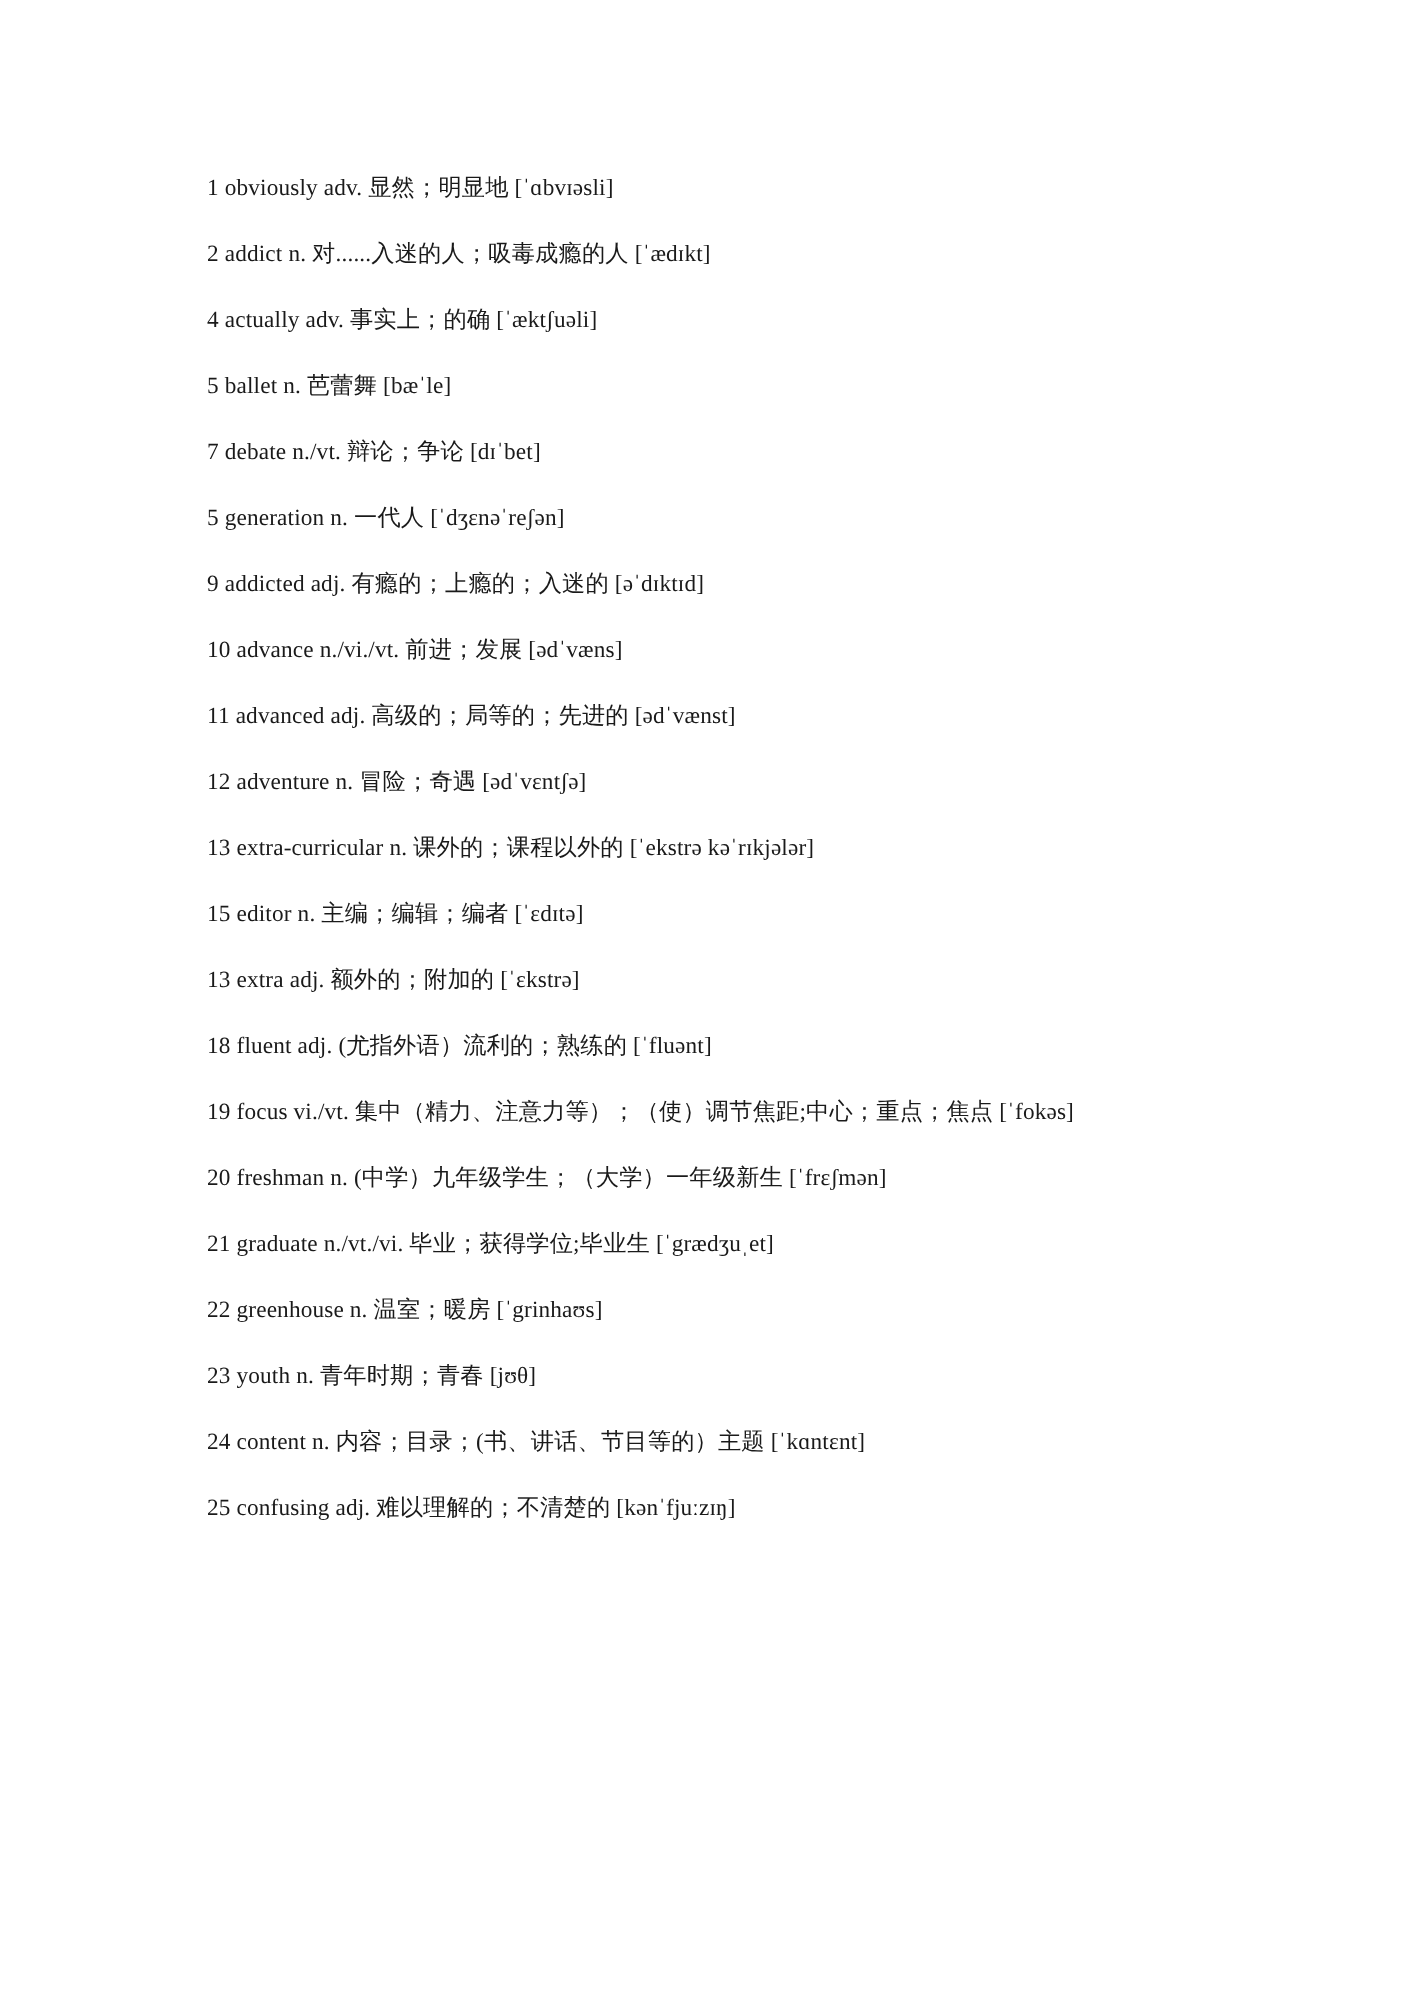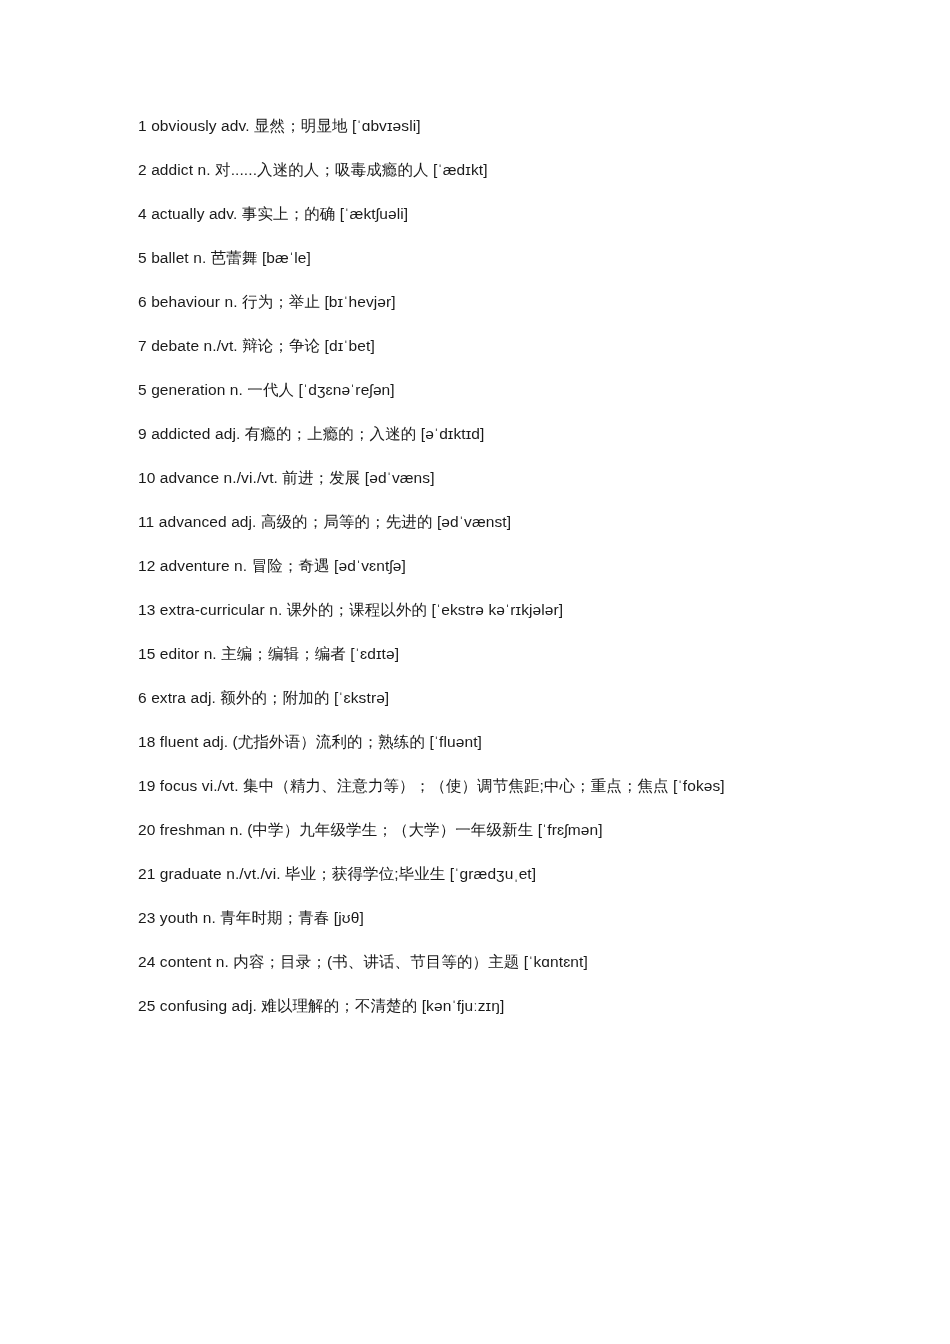"1 obviously adv. 显然；明显地 [ˈɑbvɪəsli]" .page { font-family: none -> Liberation Serif, serif }
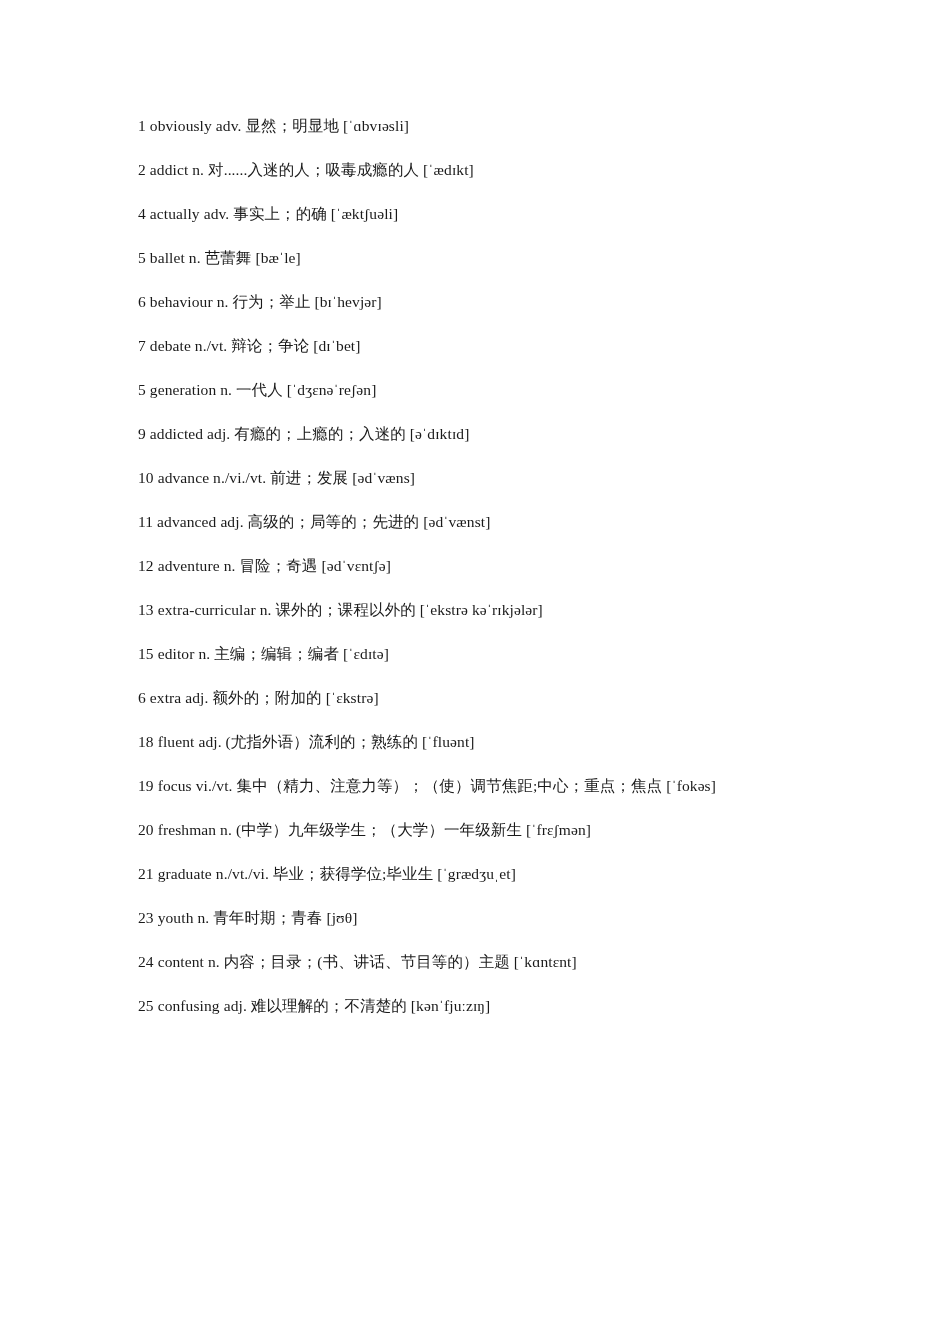"6 behaviour n. 行为；举止 [bɪˈhevjər]" li.vocab-entry { html: <li>6 behaviour n. 行为；举止 [bɪˈhevjər]</li> -> none }
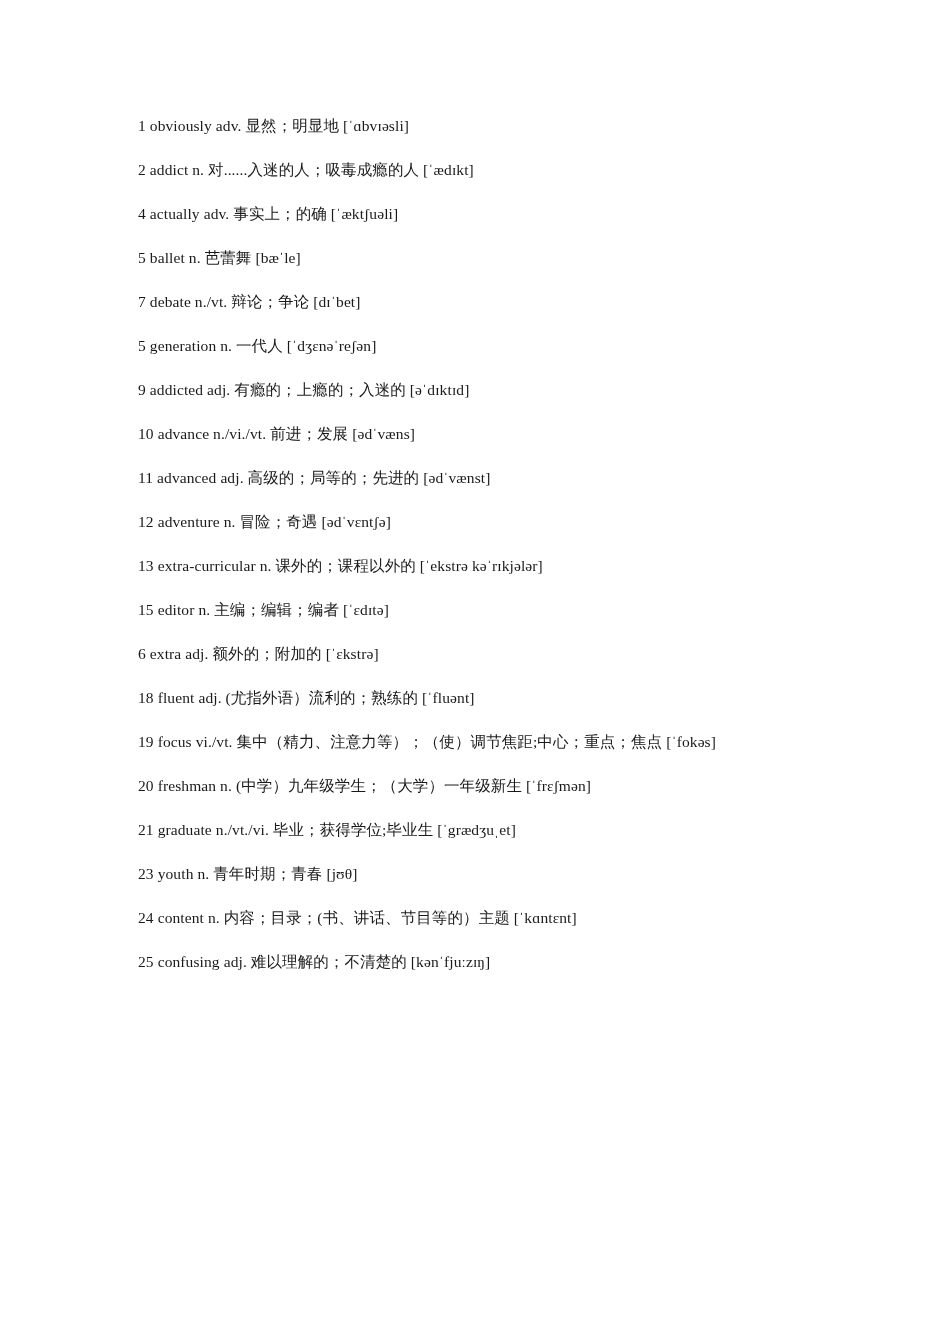"6 extra adj. 额外的；附加的 [ˈɛkstrə]" li.vocab-entry { text: 6 -> 13 }
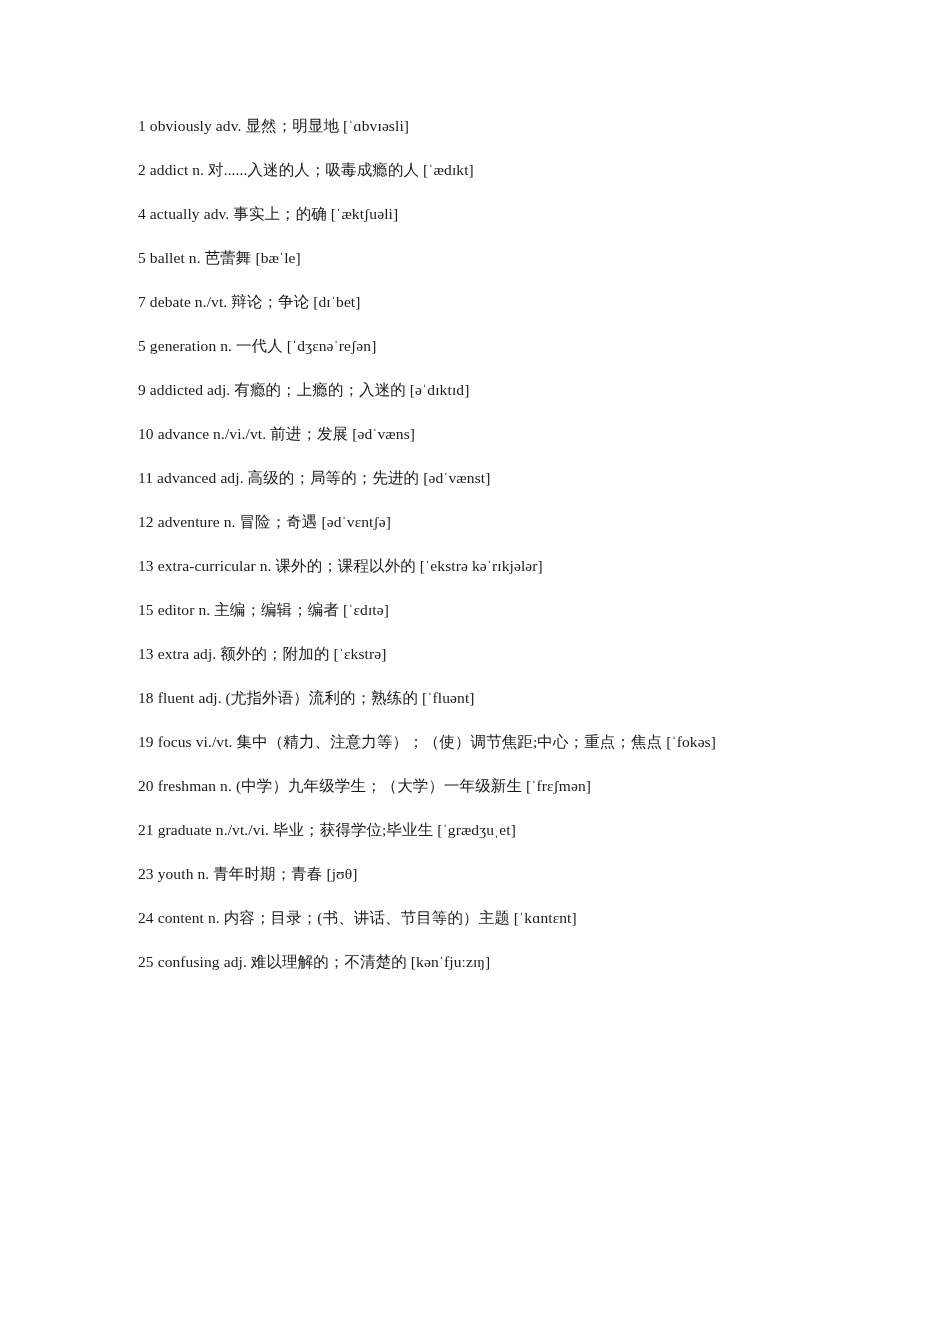"22 greenhouse n. 温室；暖房 [ˈgrinhaʊs]" li.vocab-entry { html: none -> <li>22 greenhouse n. 温室；暖房 [ˈgrinhaʊs]</li> }
